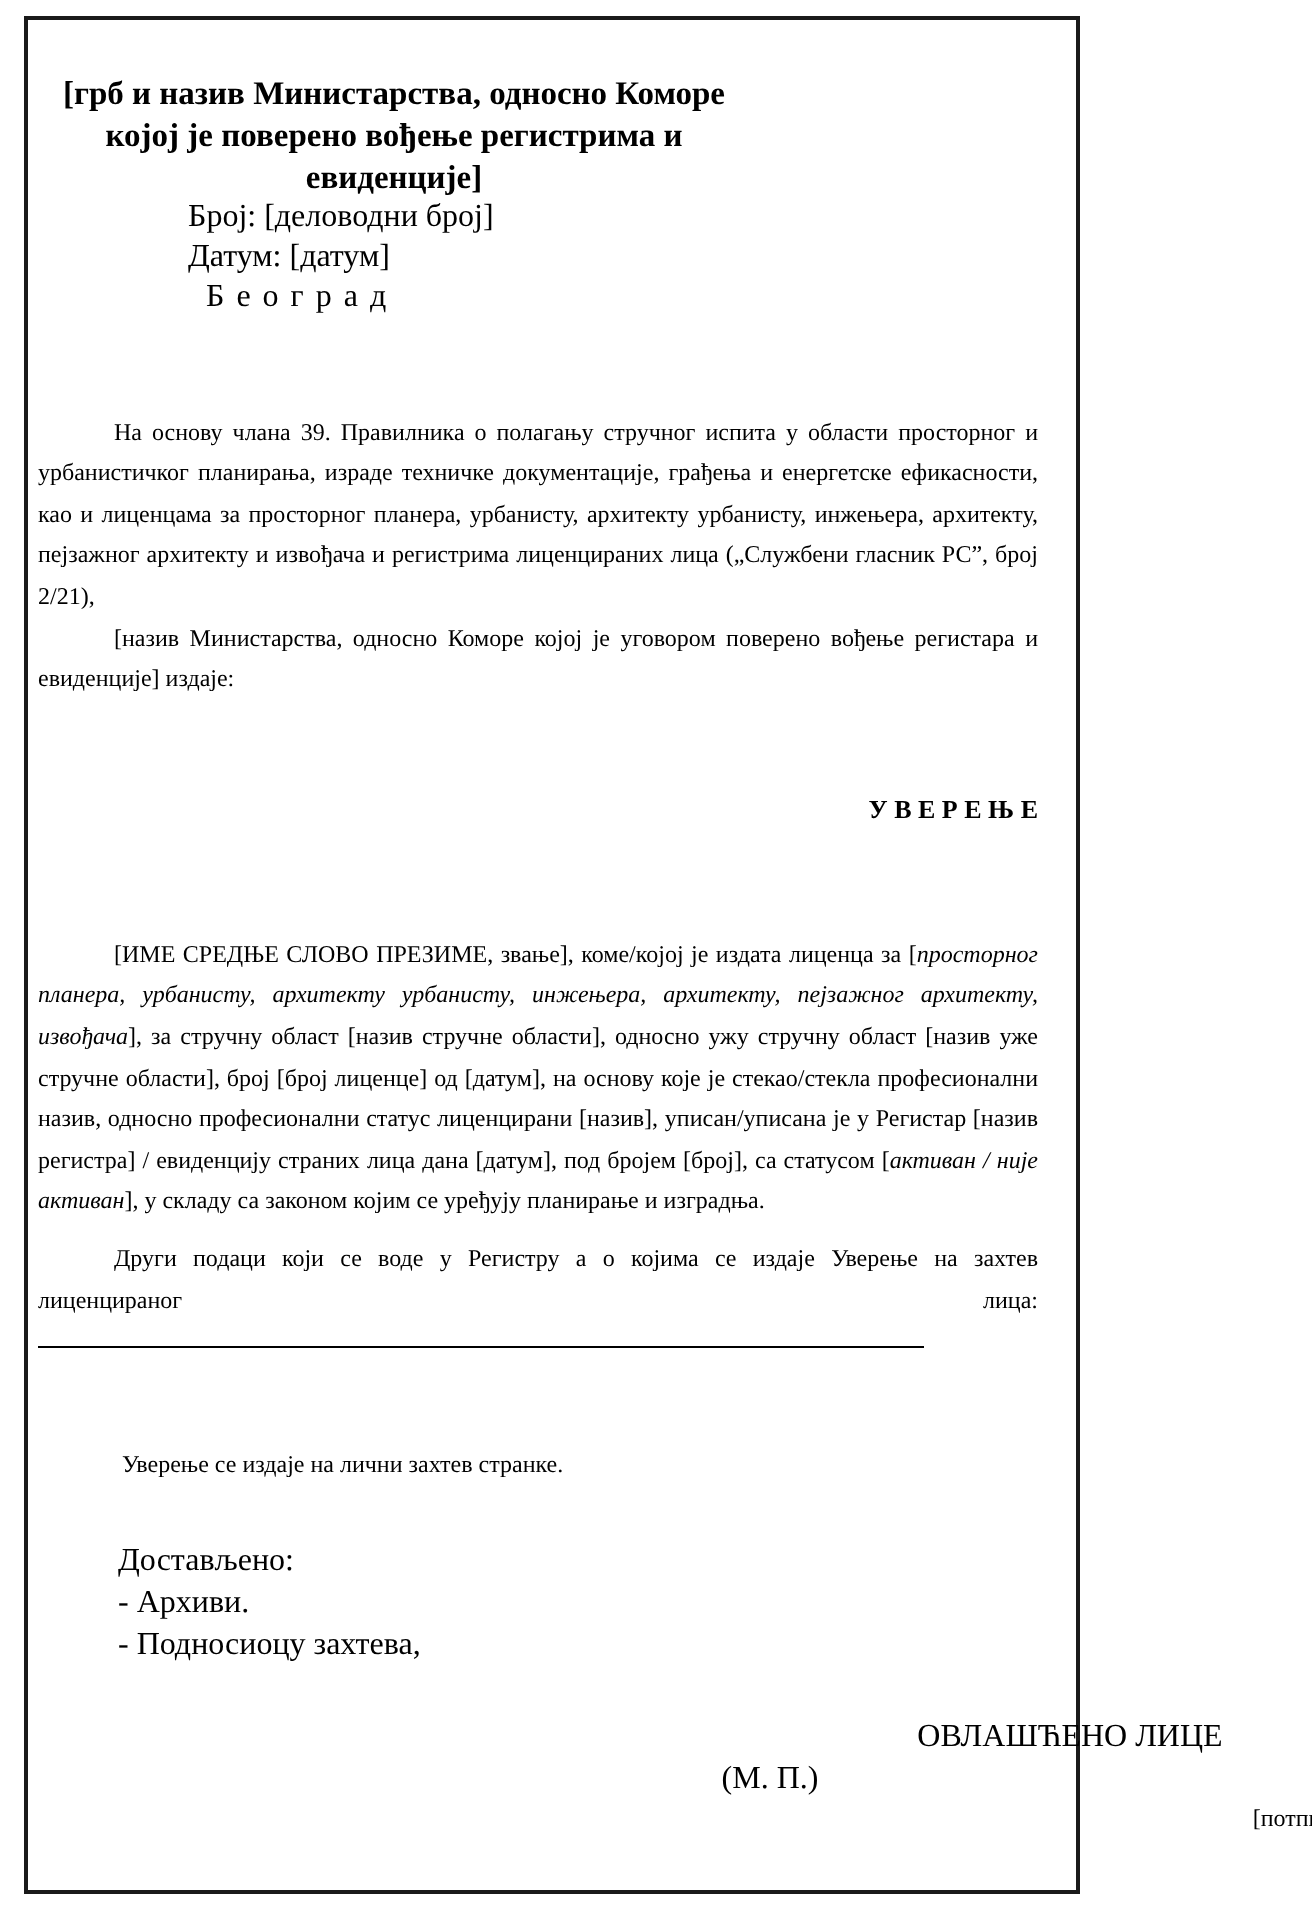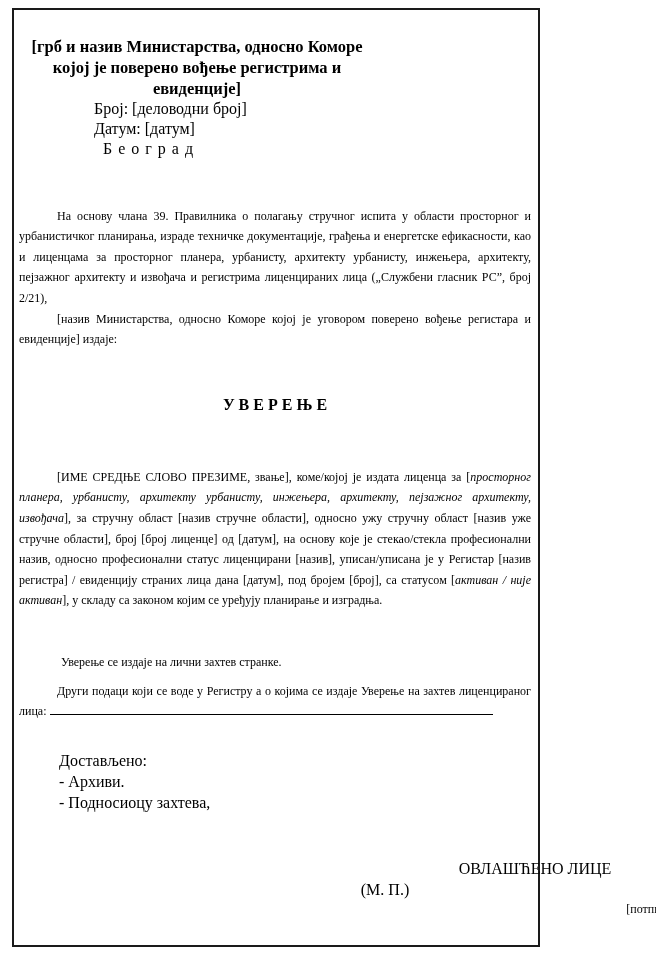"[грб и назив Министарства, односно" .sheet { padding: 26px 7px 0 5px -> 26px 19px 0 5px }
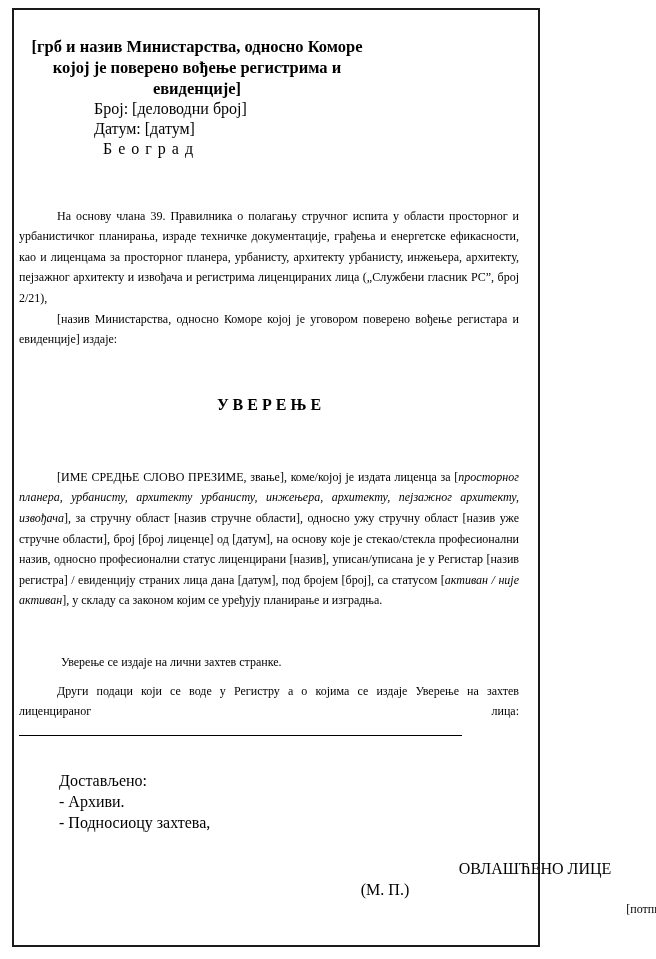"У В Е Р Е" .title-line { font-size: 16px -> 13px; text-align: center -> right }
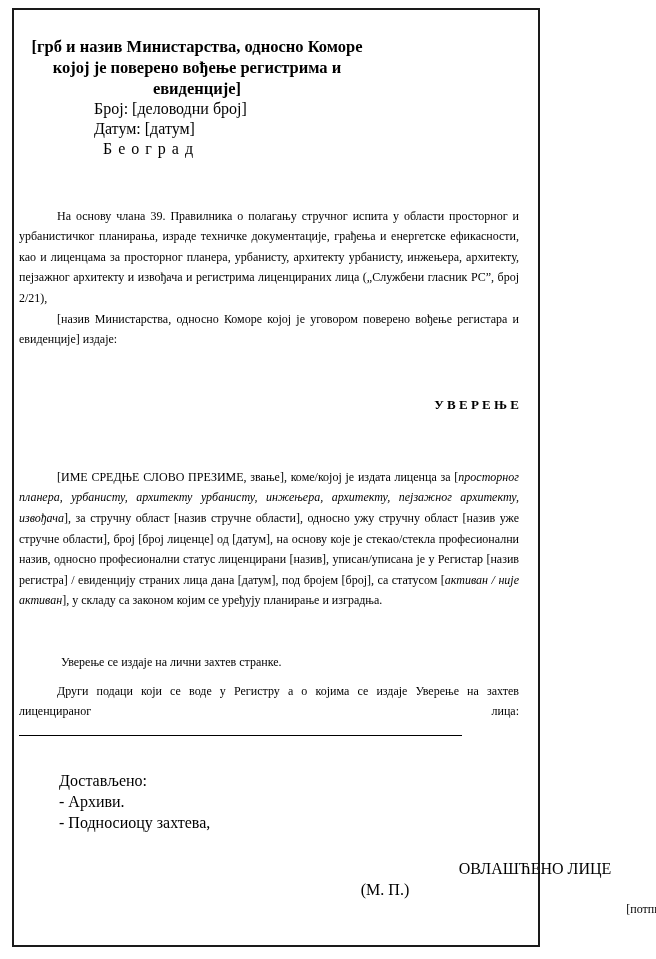"Уверење се издаје на лични" p.para { order: before "Други подаци који се воде" -> after "Други подаци који се воде" }
